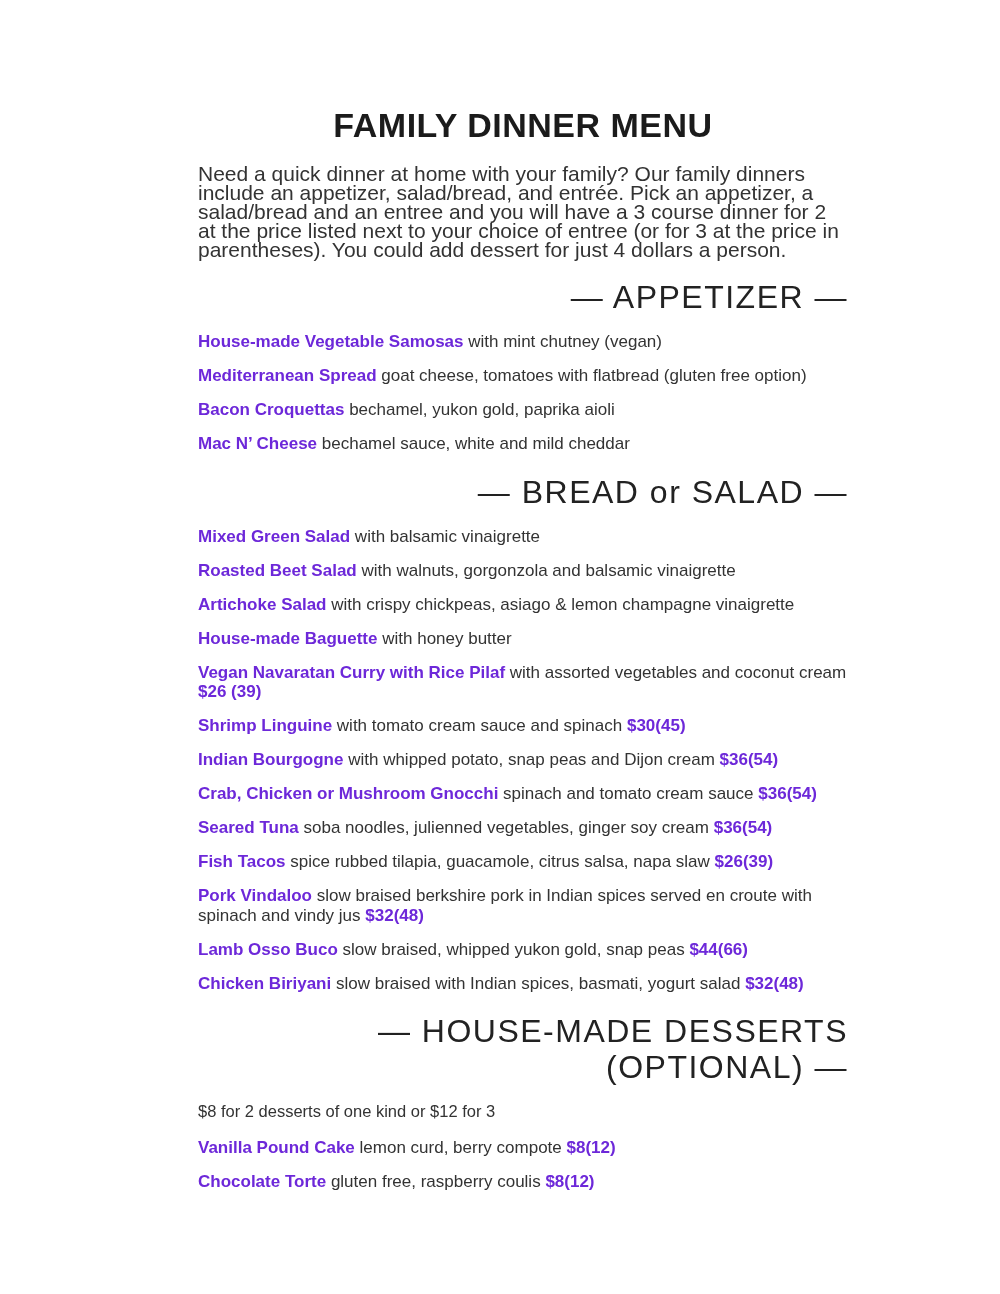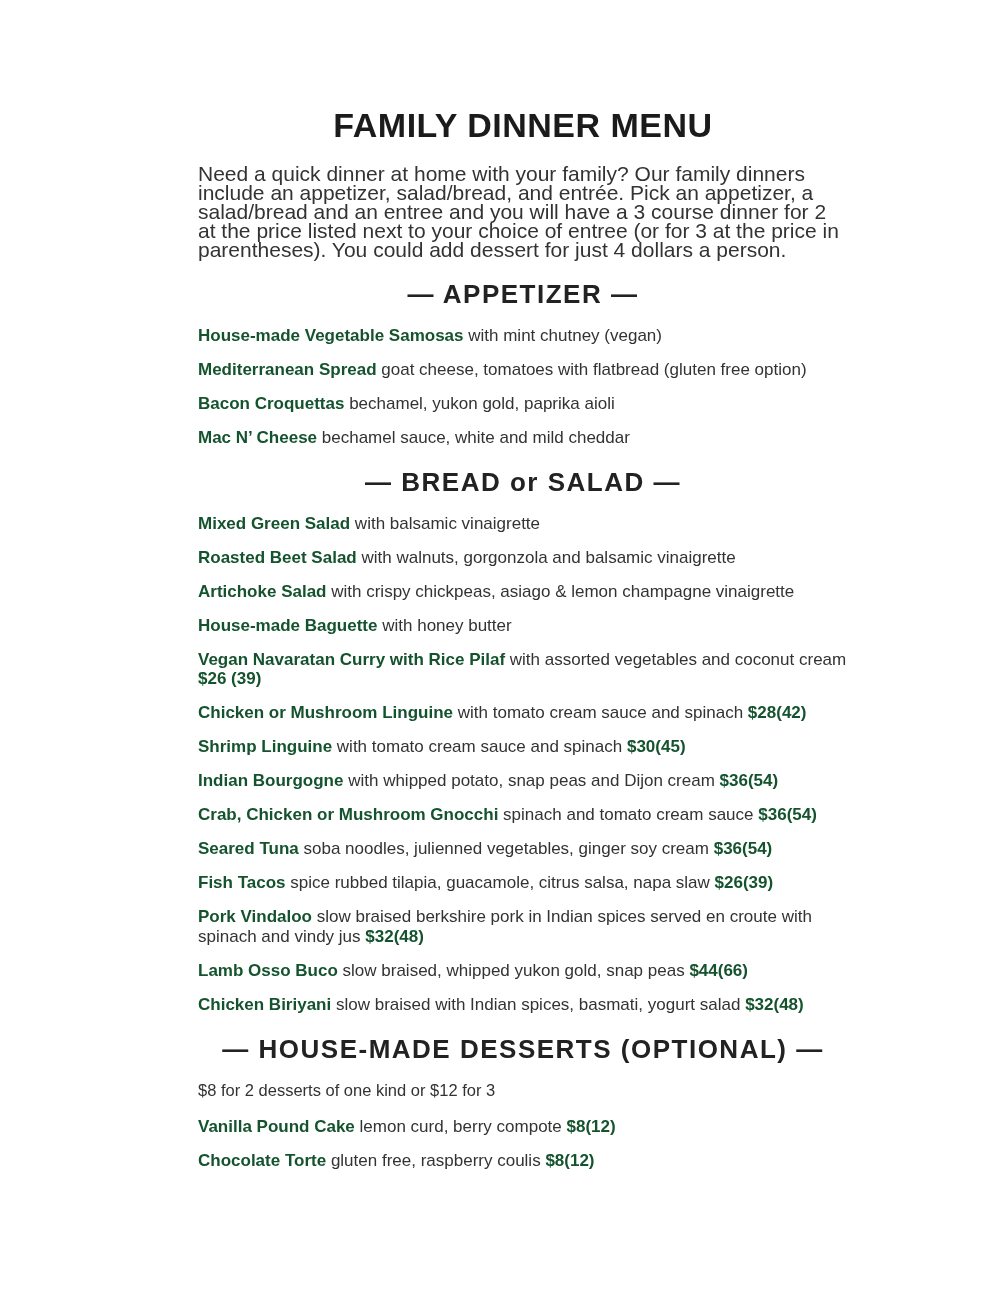"— APPETIZER —" .section-heading { font-size: 26px -> 32px; font-weight: bold -> normal; text-align: center -> right }
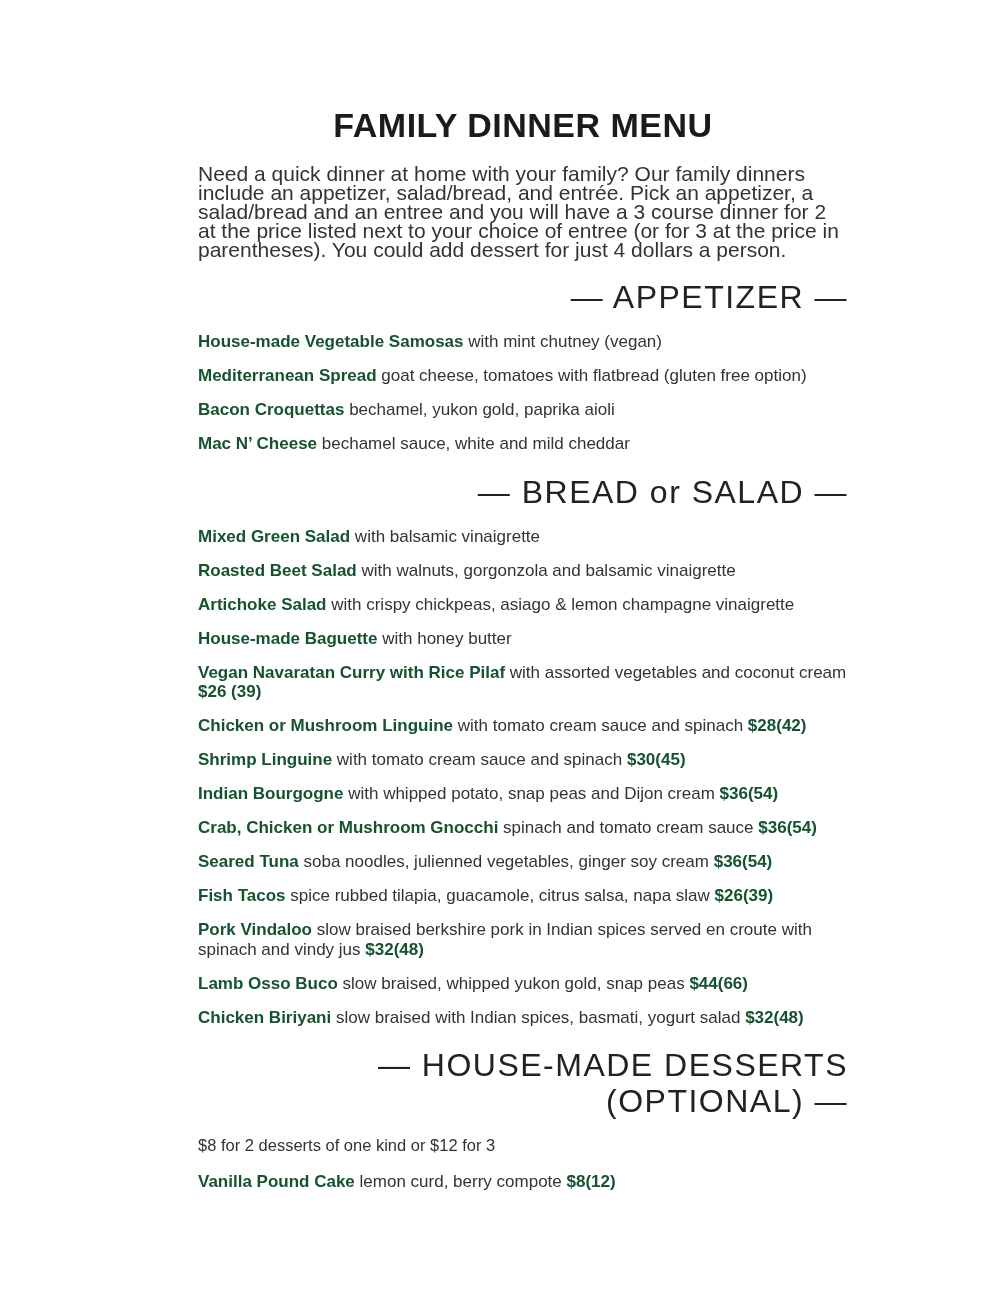"House-made Vegetable Samosas" .item .item-name, .item .item-price { color: #14532d -> #6d28d9 }
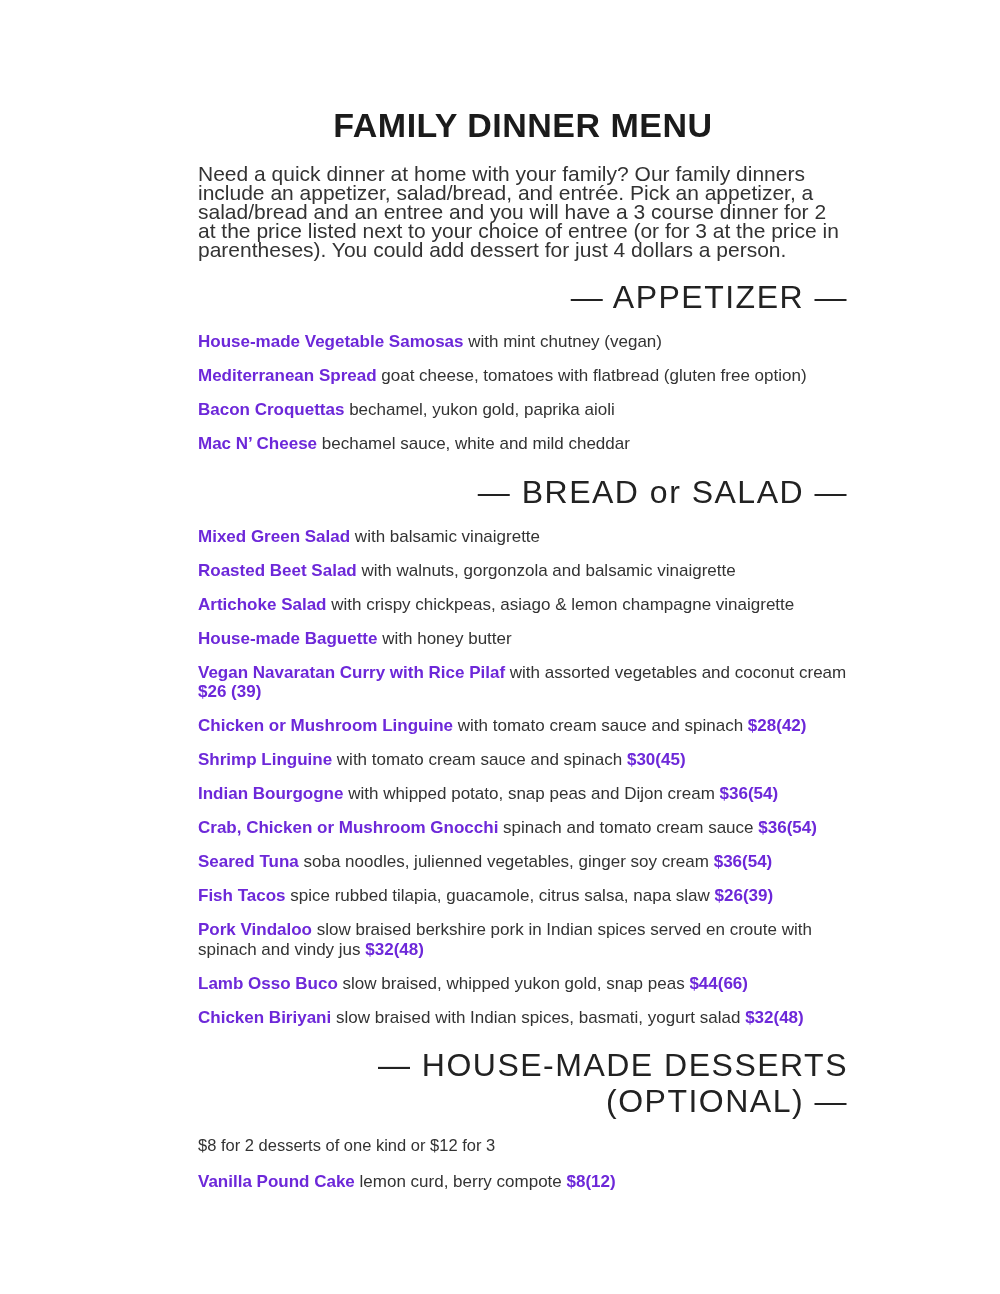"Chicken or Mushroom Linguine with" p.item { html: <p> <span>Chicken or Mushroom Linguine</span> <span>with tomato cream sauce and spinach</span> <span>$28(42)</span> </p> -> none }
